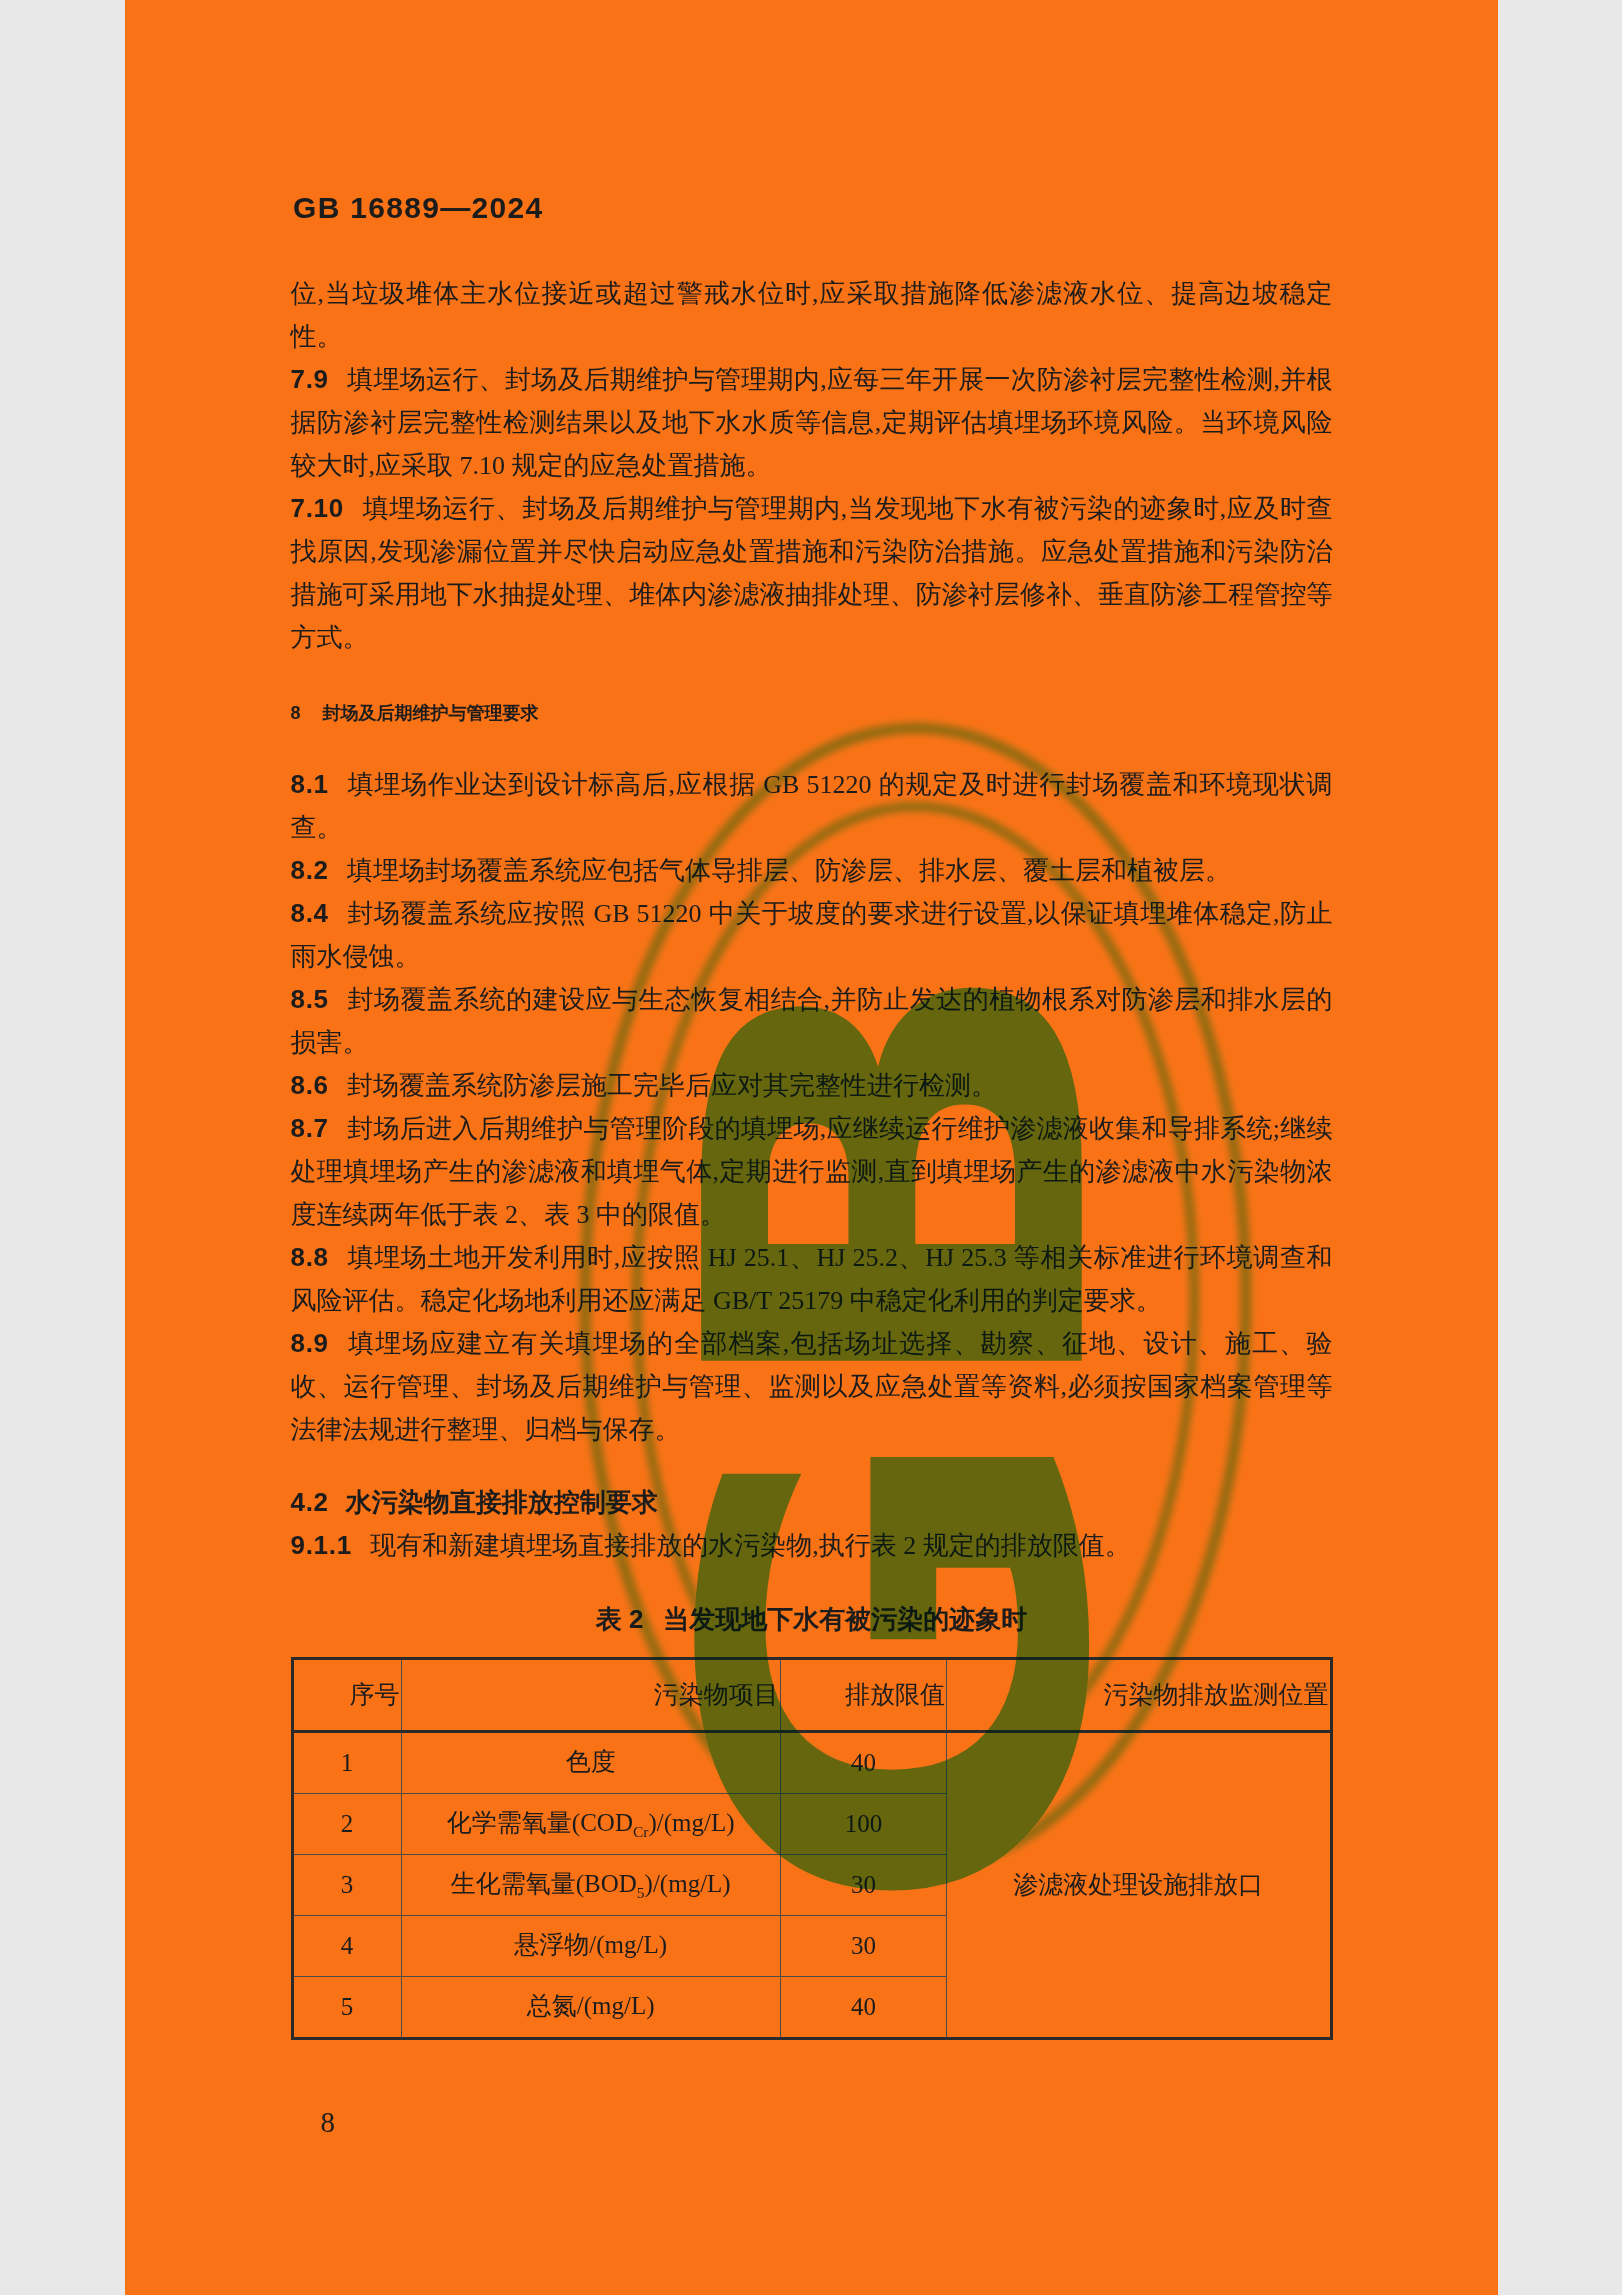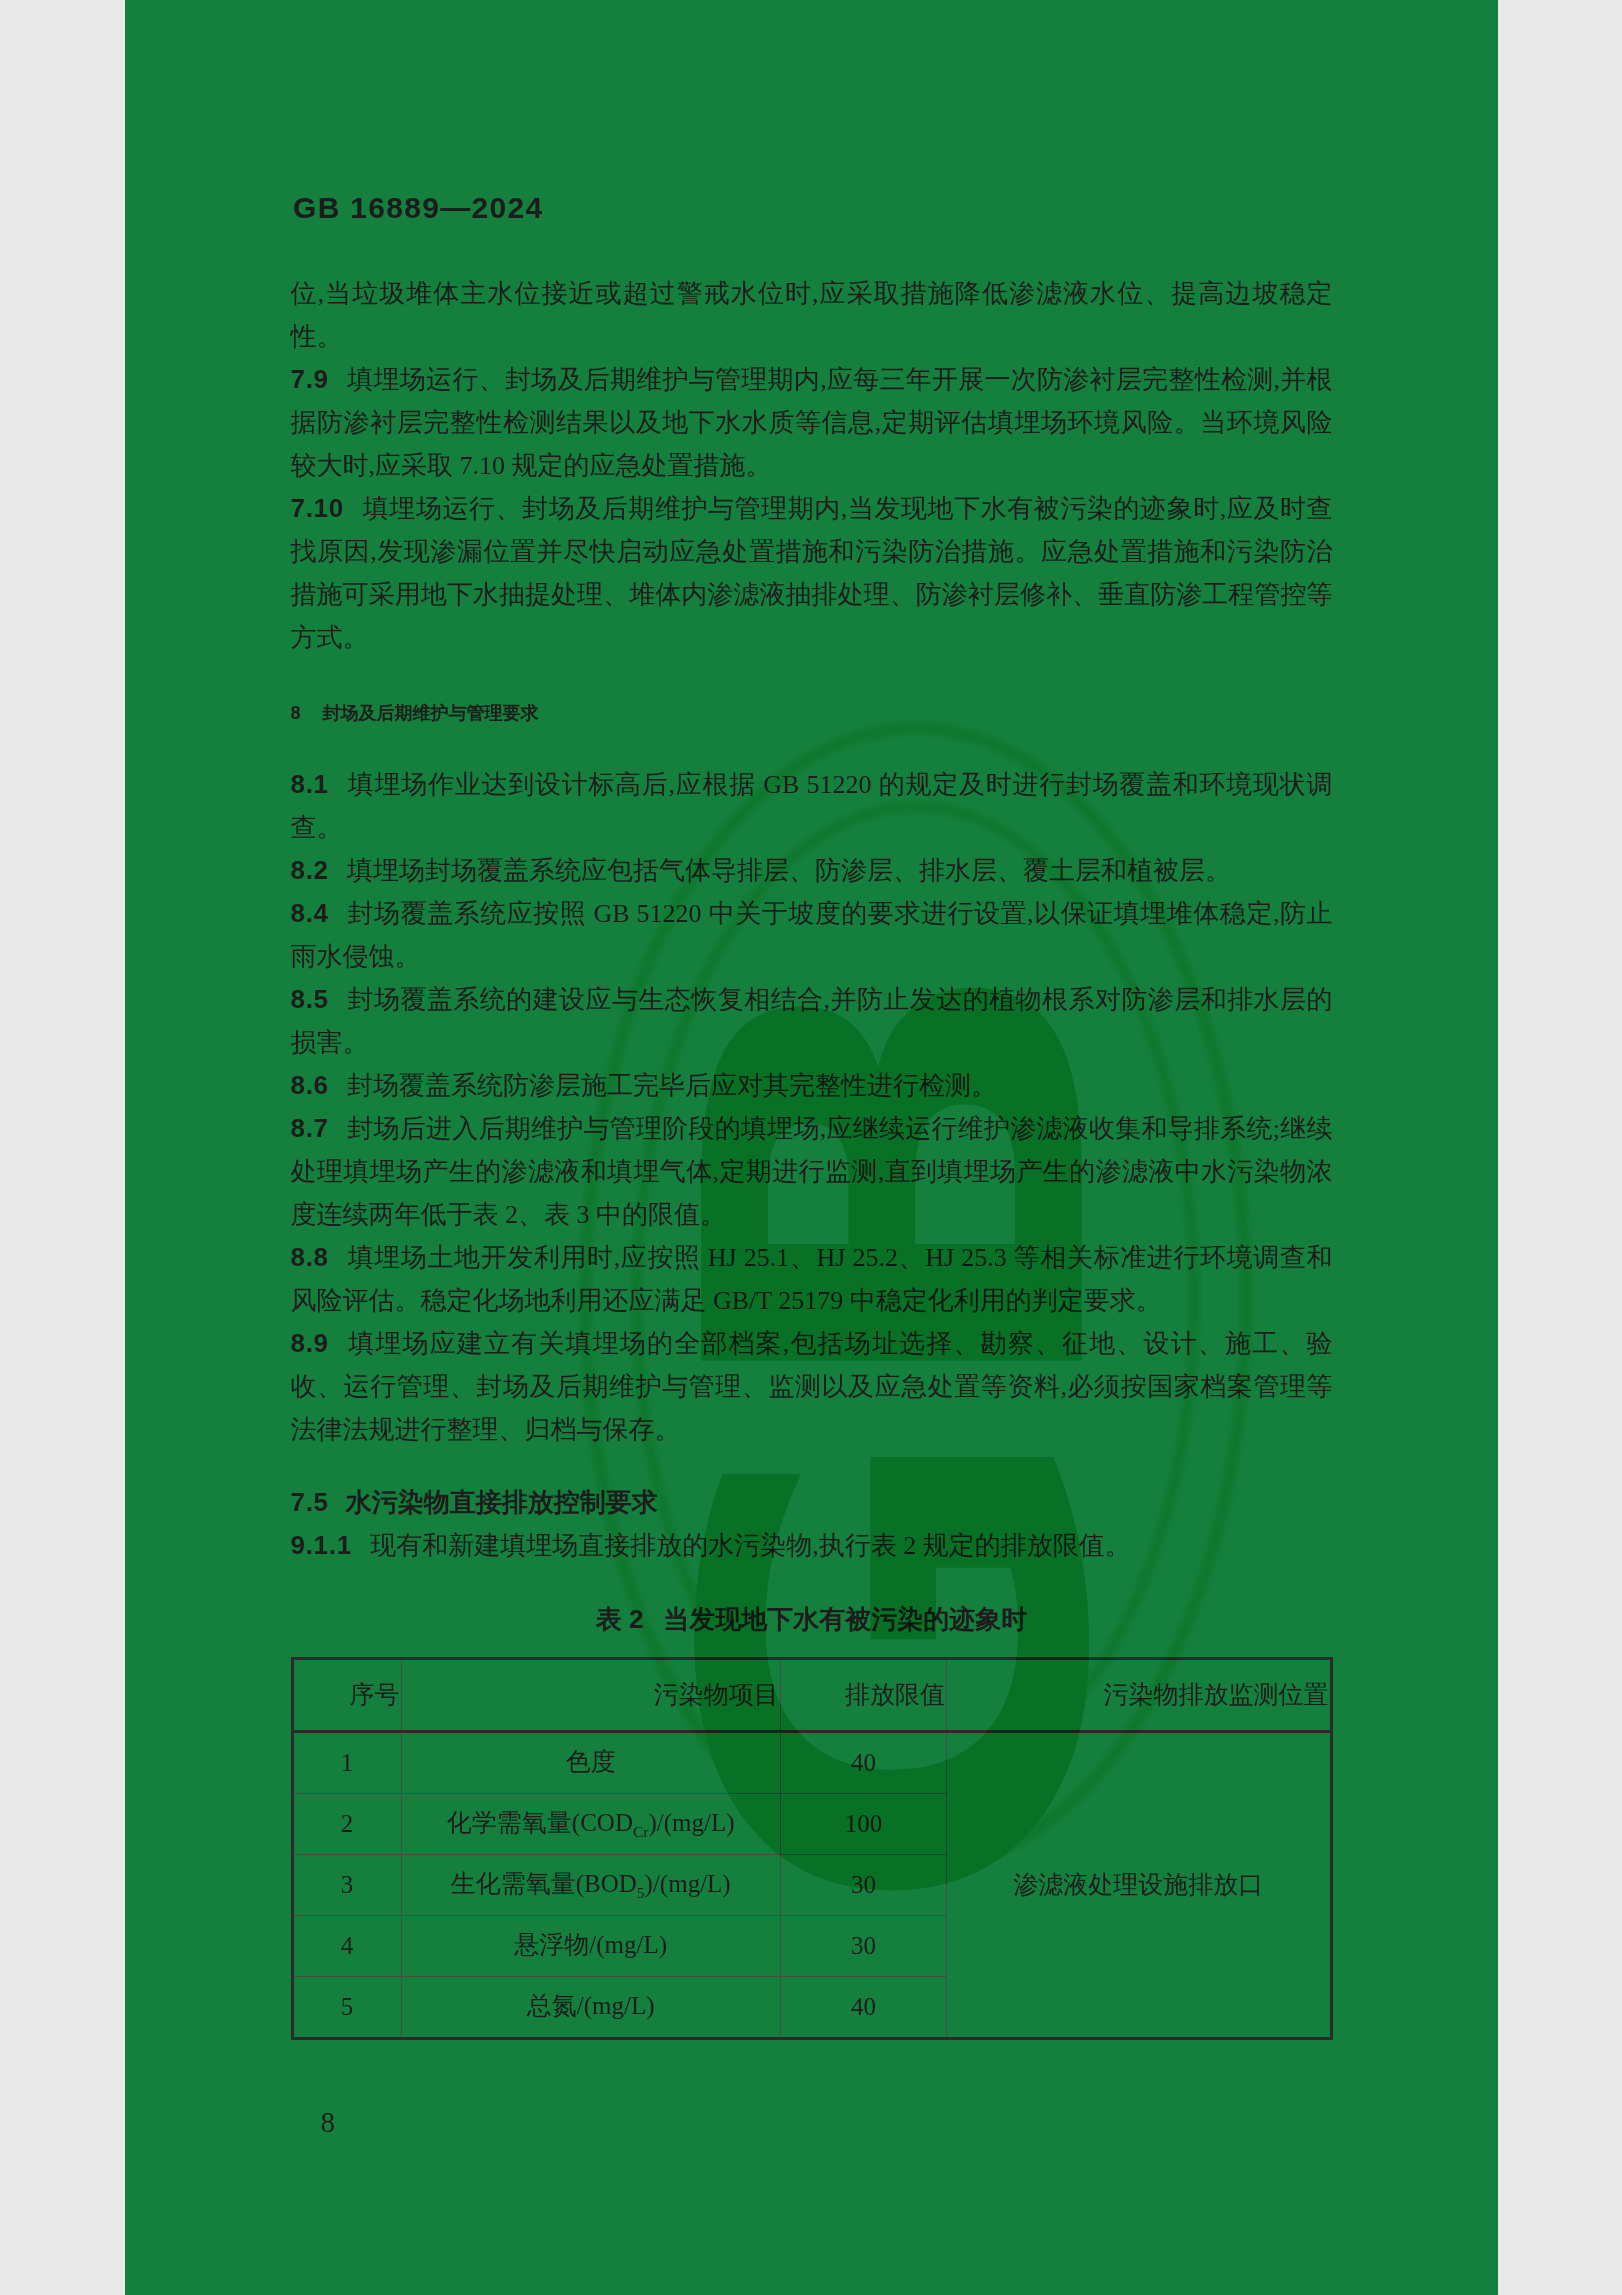"GB 16889—2024" .page { background: #15803d -> #f97316 }
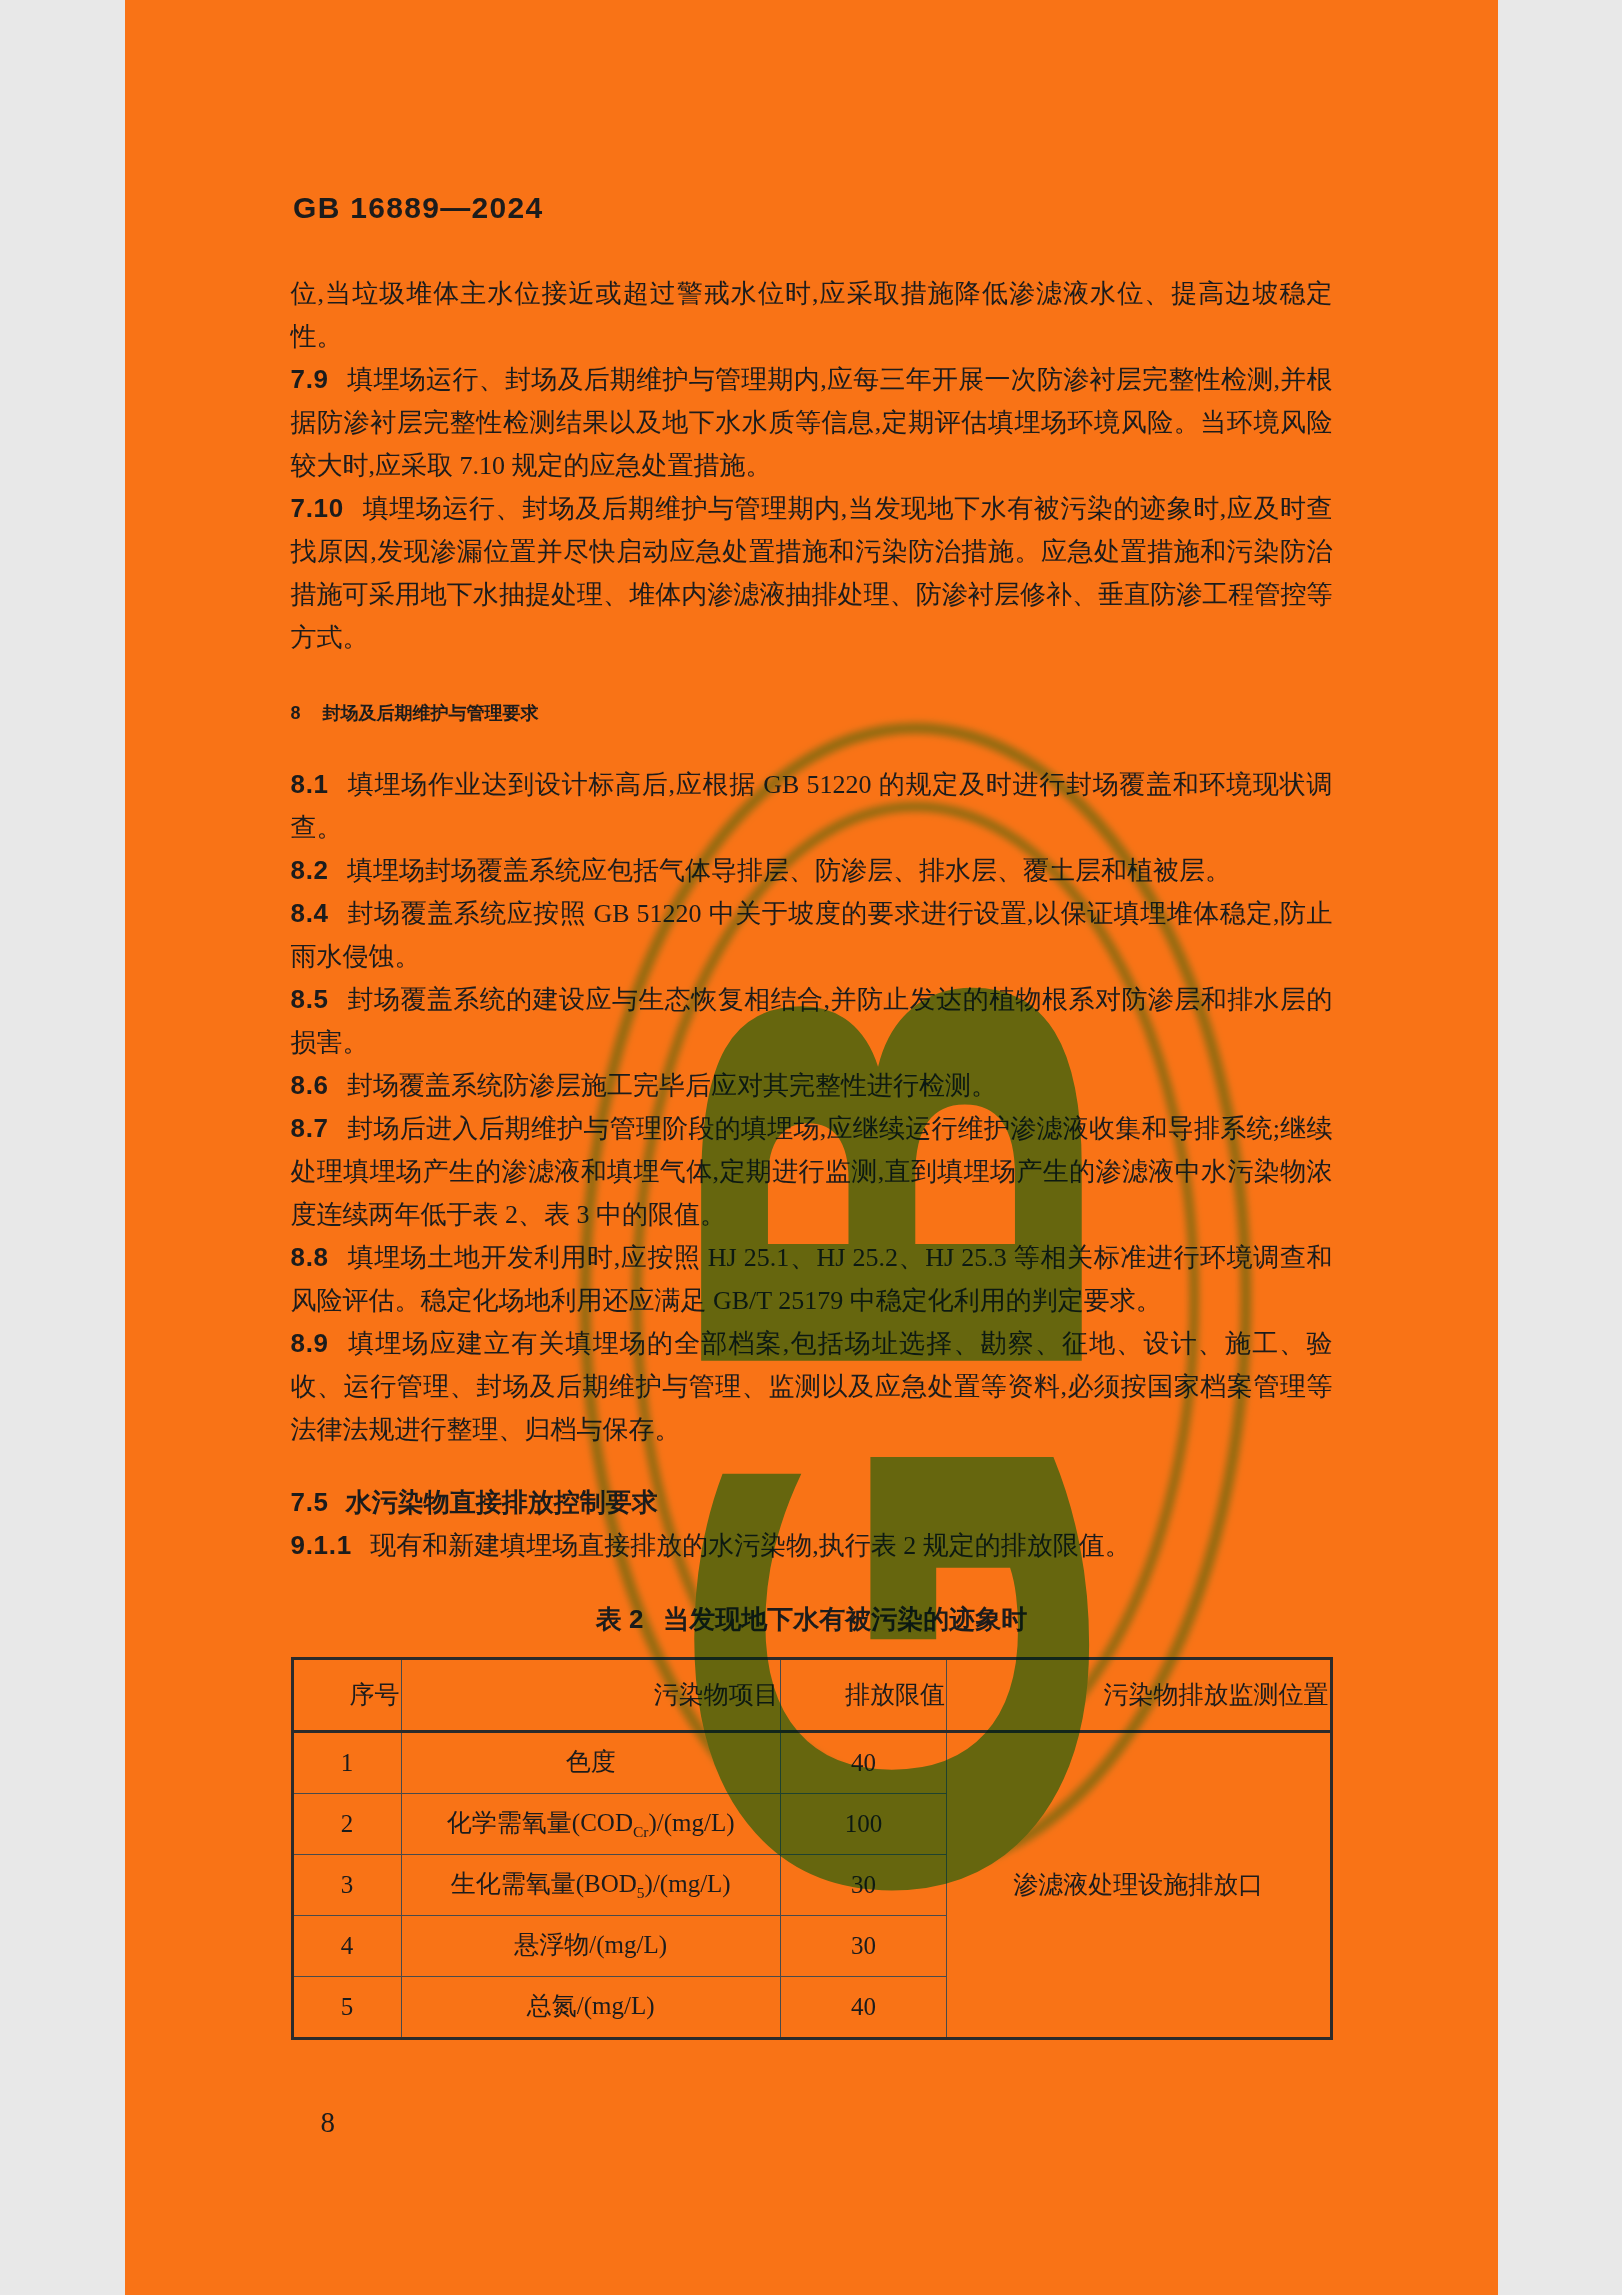"7.5" b.cnum { text: 7.5 -> 4.2 }
